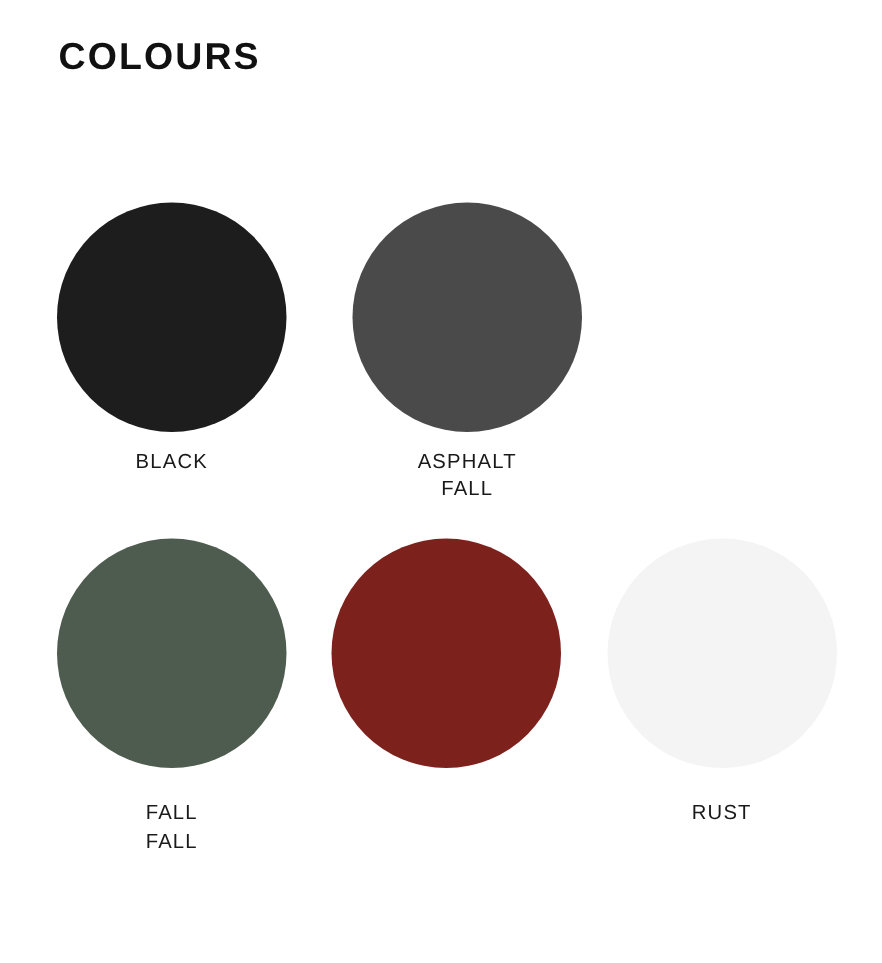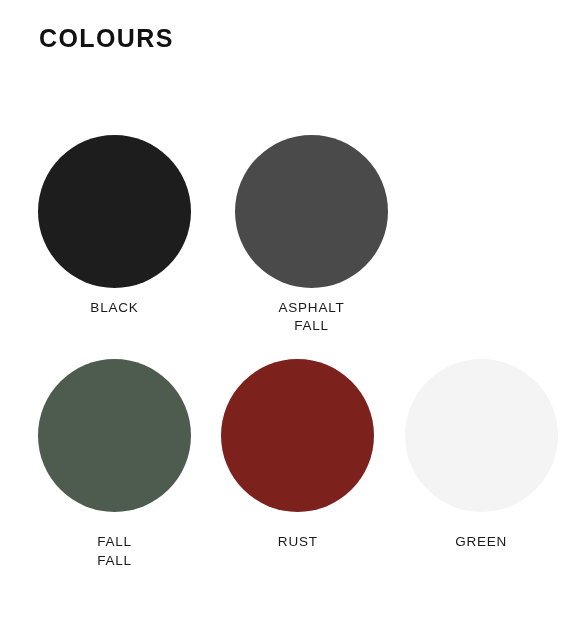"RUST" span.swatch-label { html: <span>RUST</span> -> none }
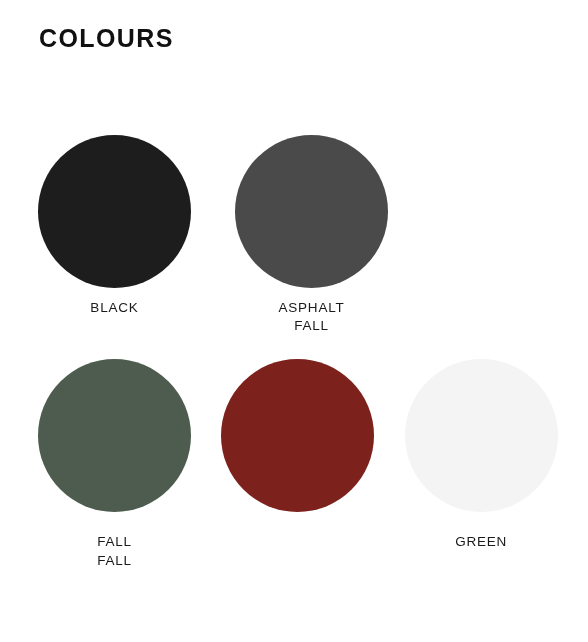"GREEN" span.swatch-label { text: GREEN -> RUST }
